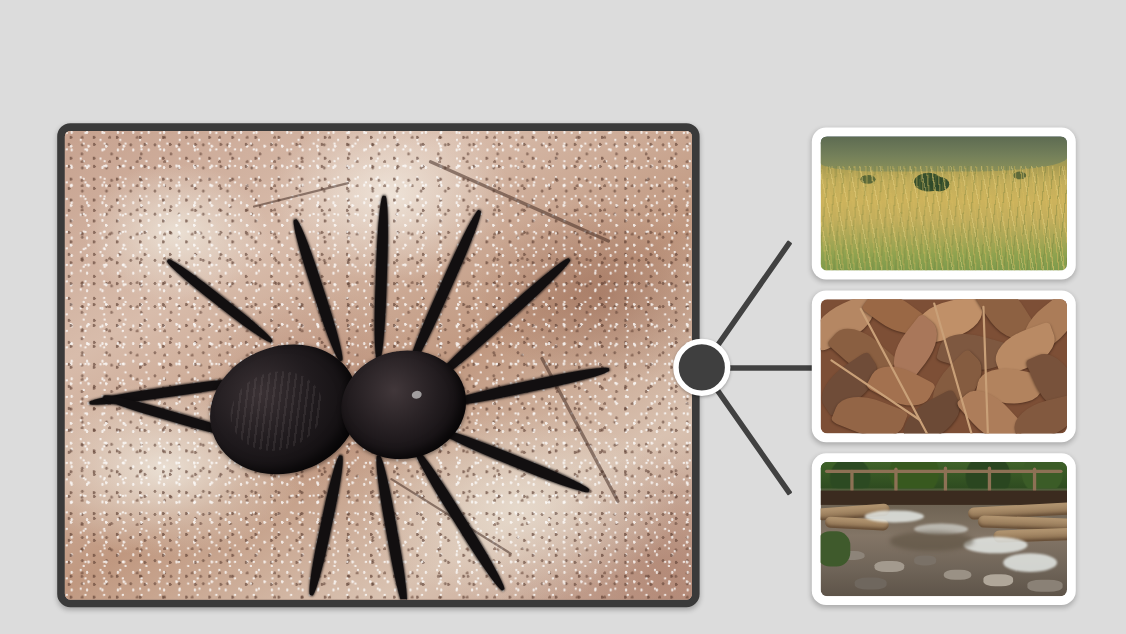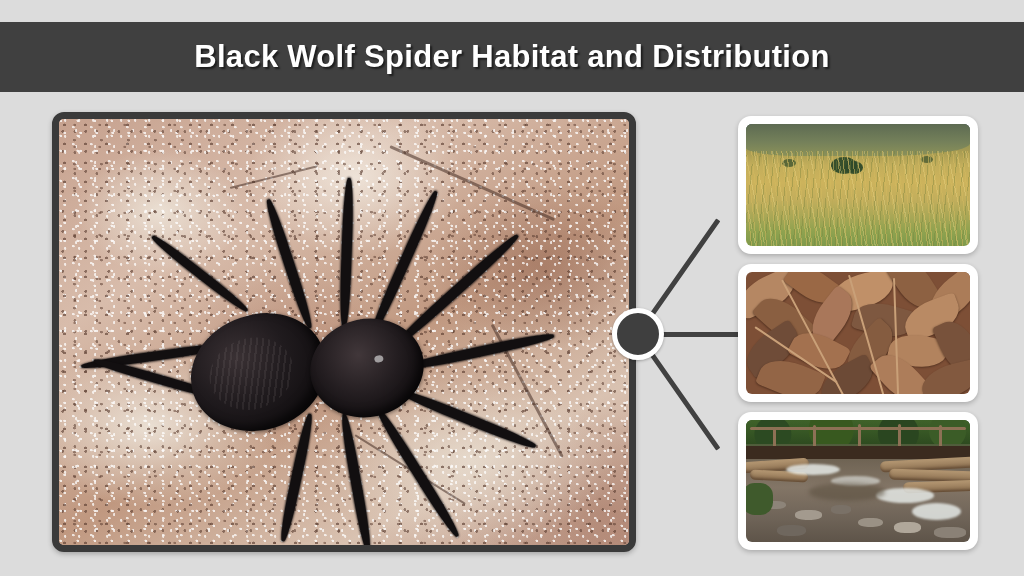"Black Wolf Spider Habitat and" div.banner { html: <div> <div>Black Wolf Spider Habitat and Distribution</div> </div> -> none }
